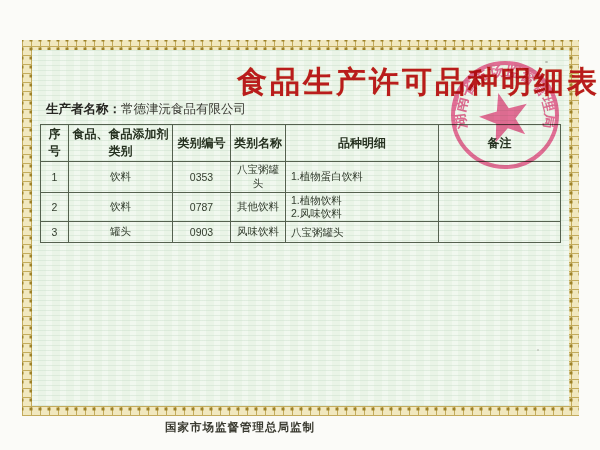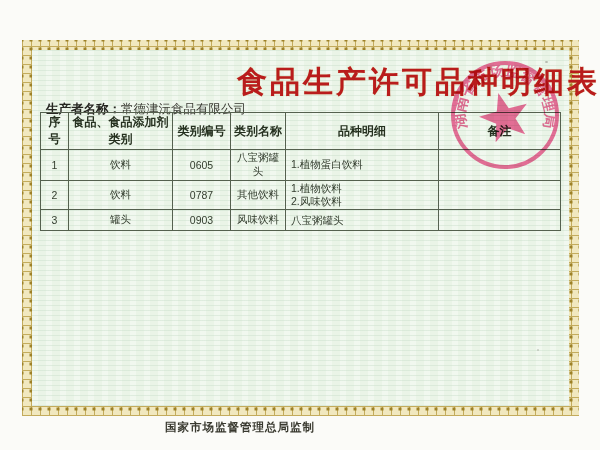"序号" table.cert { top: 112px -> 124px }
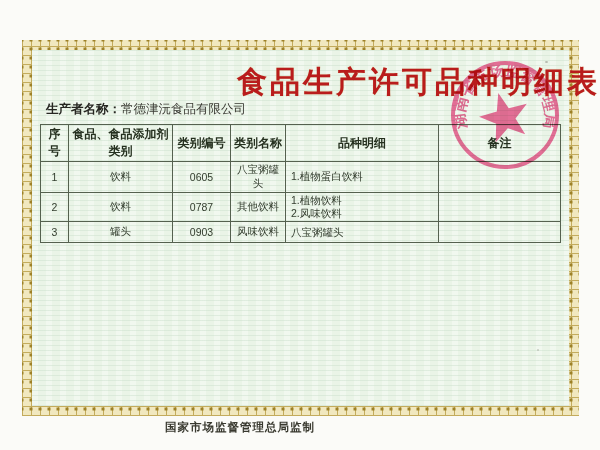"0605" td { text: 0605 -> 0353 }
